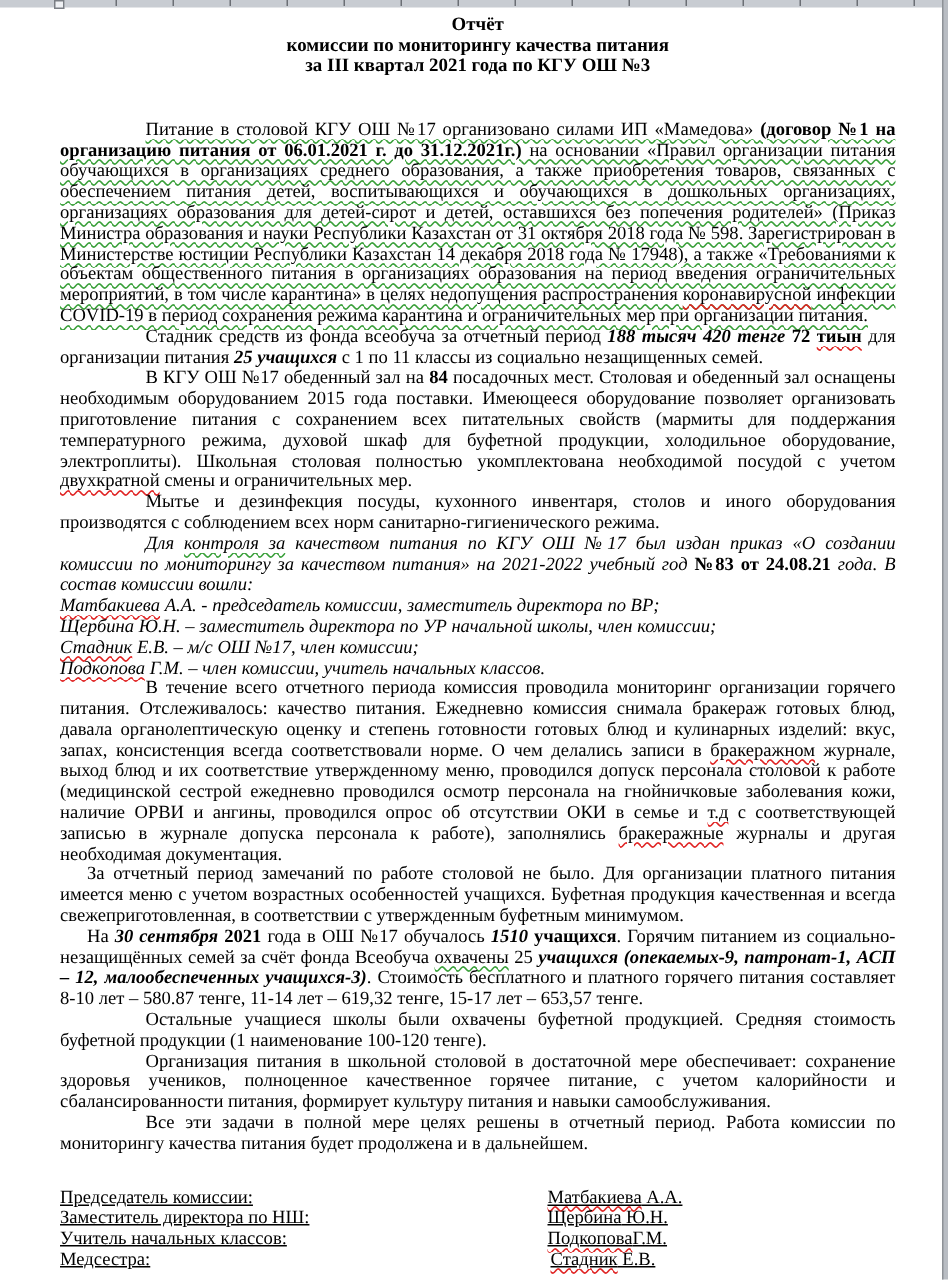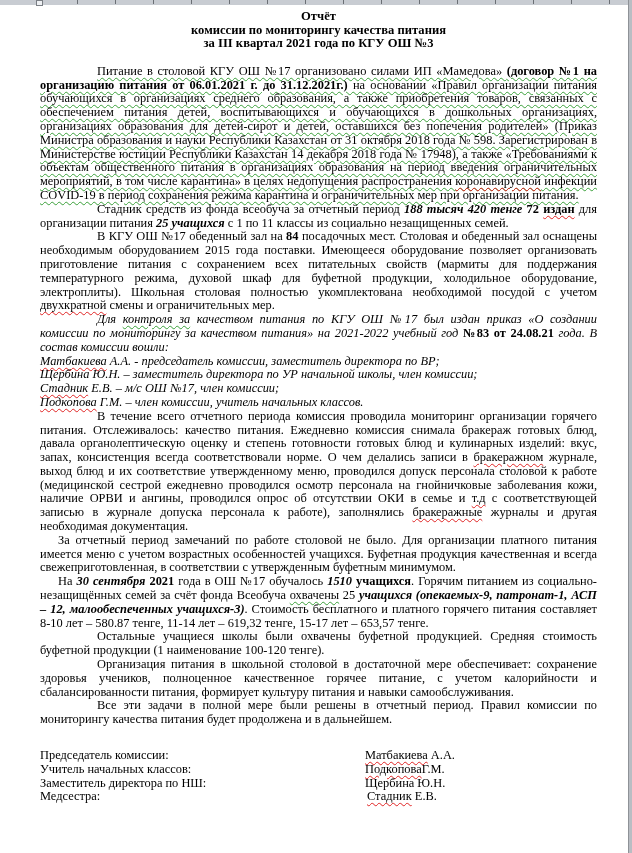"Отчёт" .title { margin-bottom: 14px -> 29px }
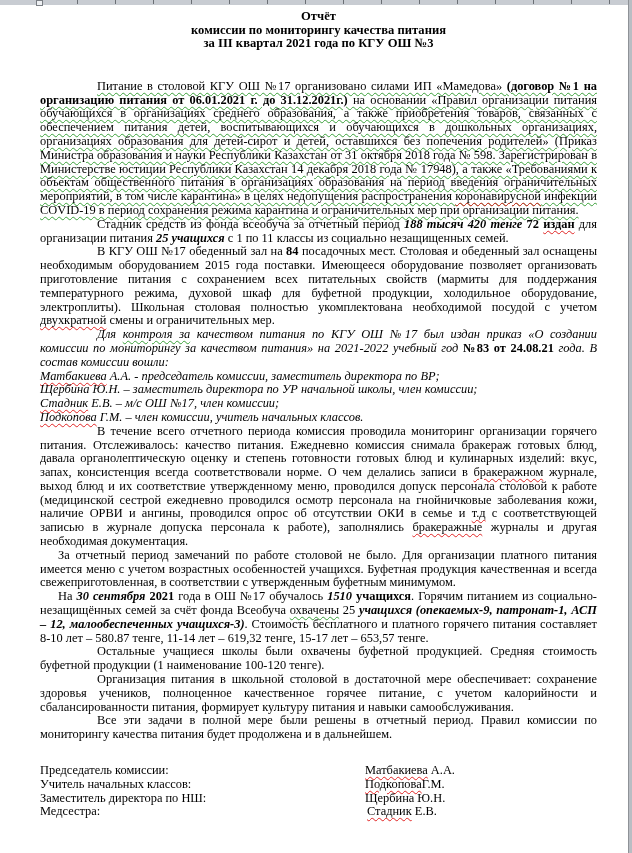"издан" span.b { text: издан -> тиын }
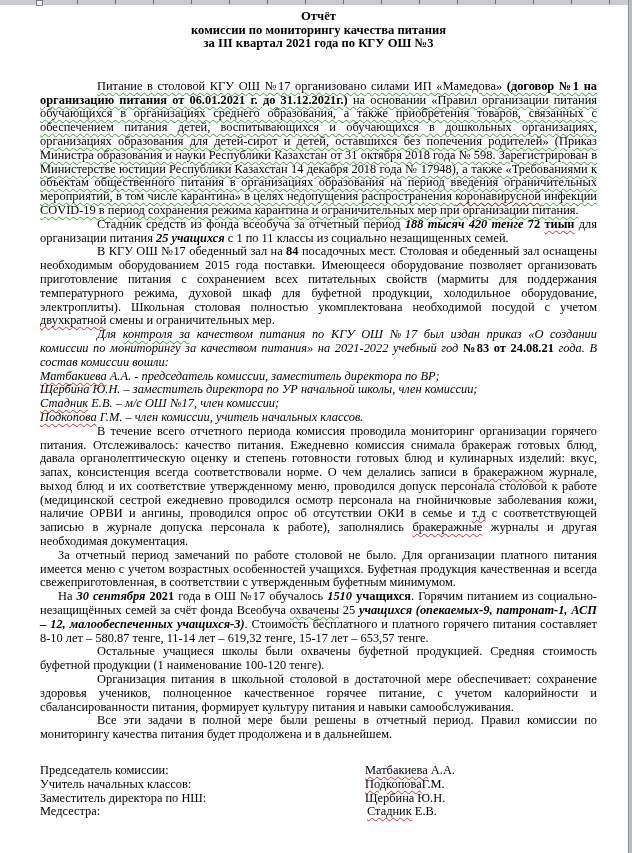"Мытье и дезинфекция посуды, кухонного" p.ind { html: none -> <p>Мытье и дезинфекция посуды, кухонного инвентаря, столов и иного оборудования производятся с соблюдением всех норм санитарно-гигиенического режима.</p> }
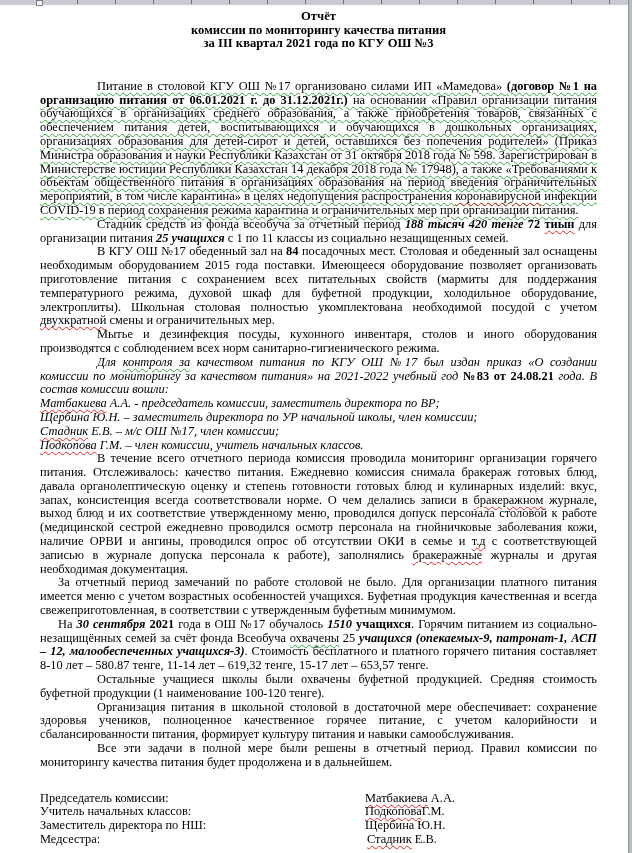"Все эти задачи в полной" p.ind { text: были решены в отчетный период. Правил -> целях решены в отчетный период. Работа }
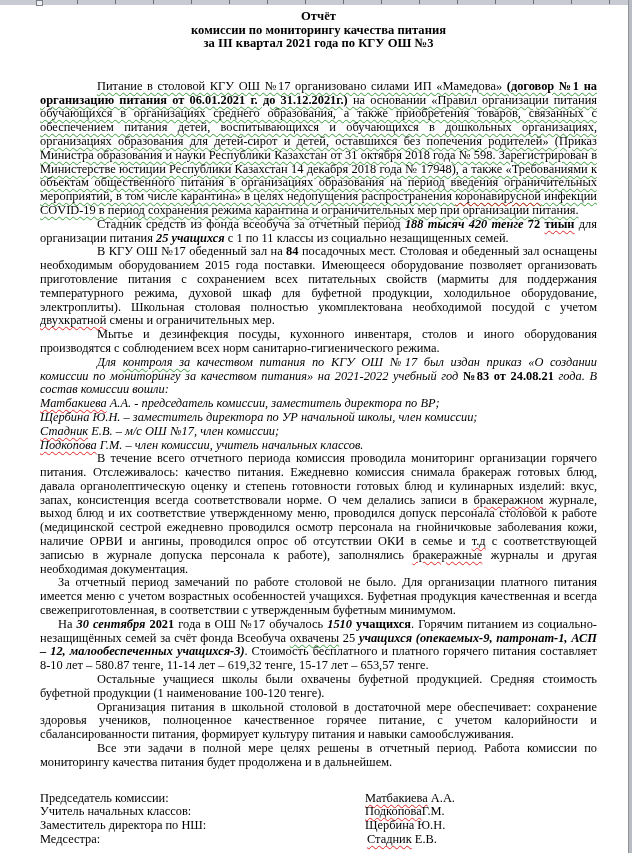"Председатель комиссии:" .sign-row { text-decoration: none -> underline }
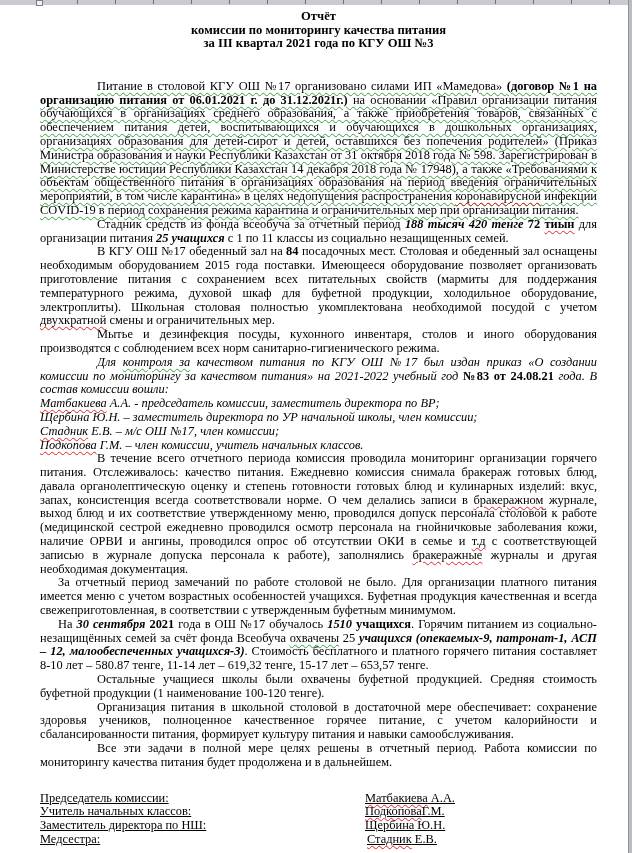"Учитель начальных классов:" div.sign-row { order: before "Заместитель директора по НШ:" -> after "Заместитель директора по НШ:" }
